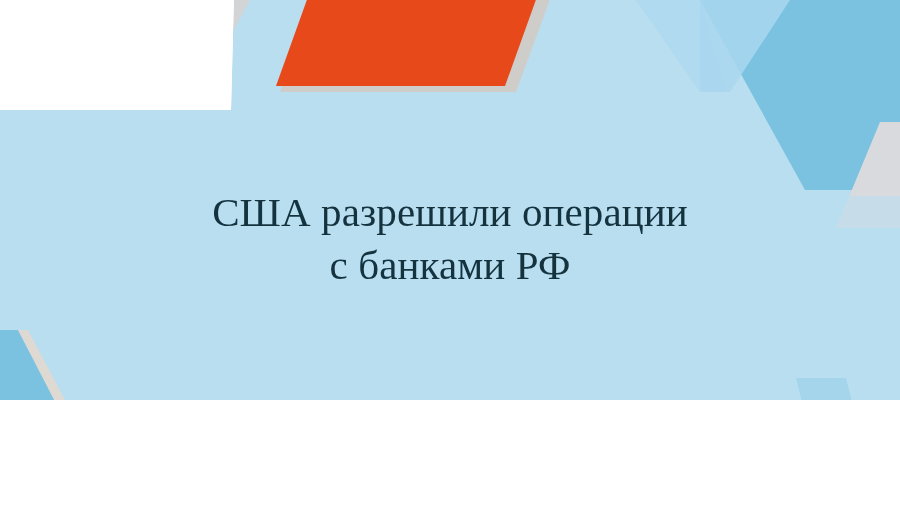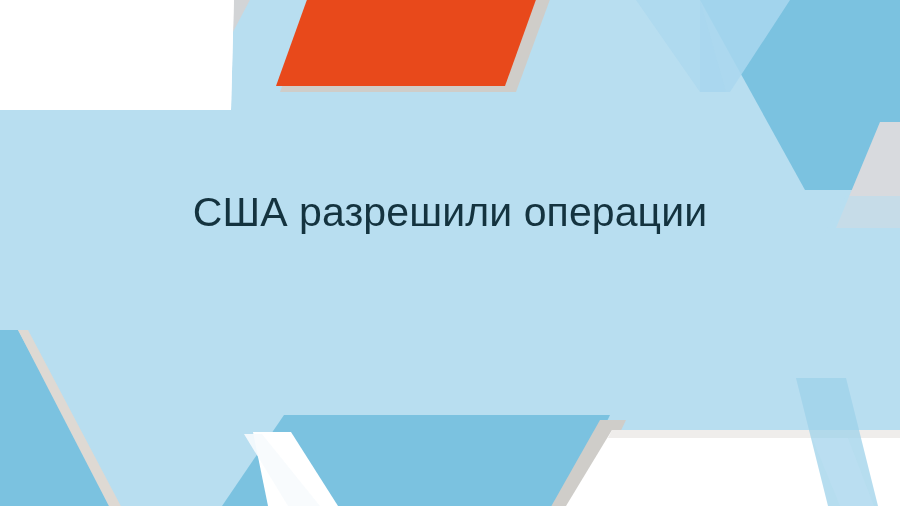"США разрешили операции" #stage { font-family: Liberation Sans, sans-serif -> Liberation Serif, serif; height: 506px -> 400px }
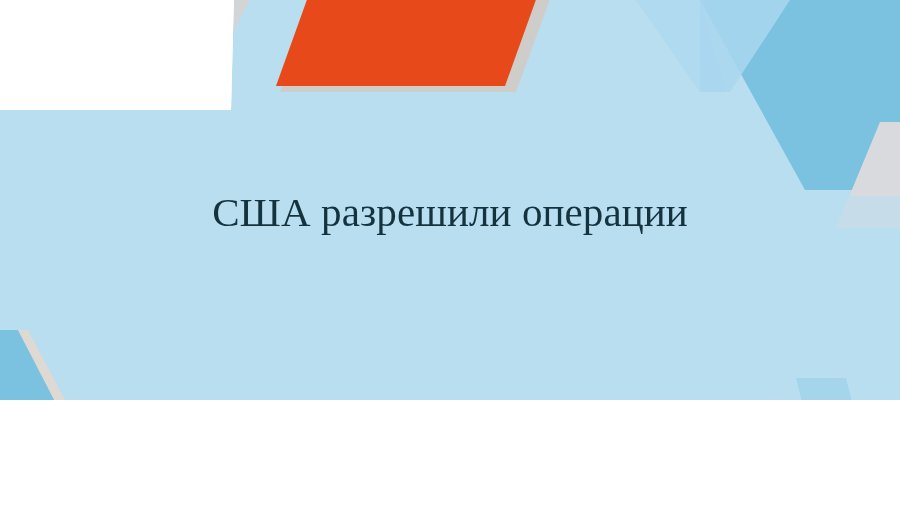"с банками РФ" span.headline-line { html: none -> <span>с банками РФ</span> }
